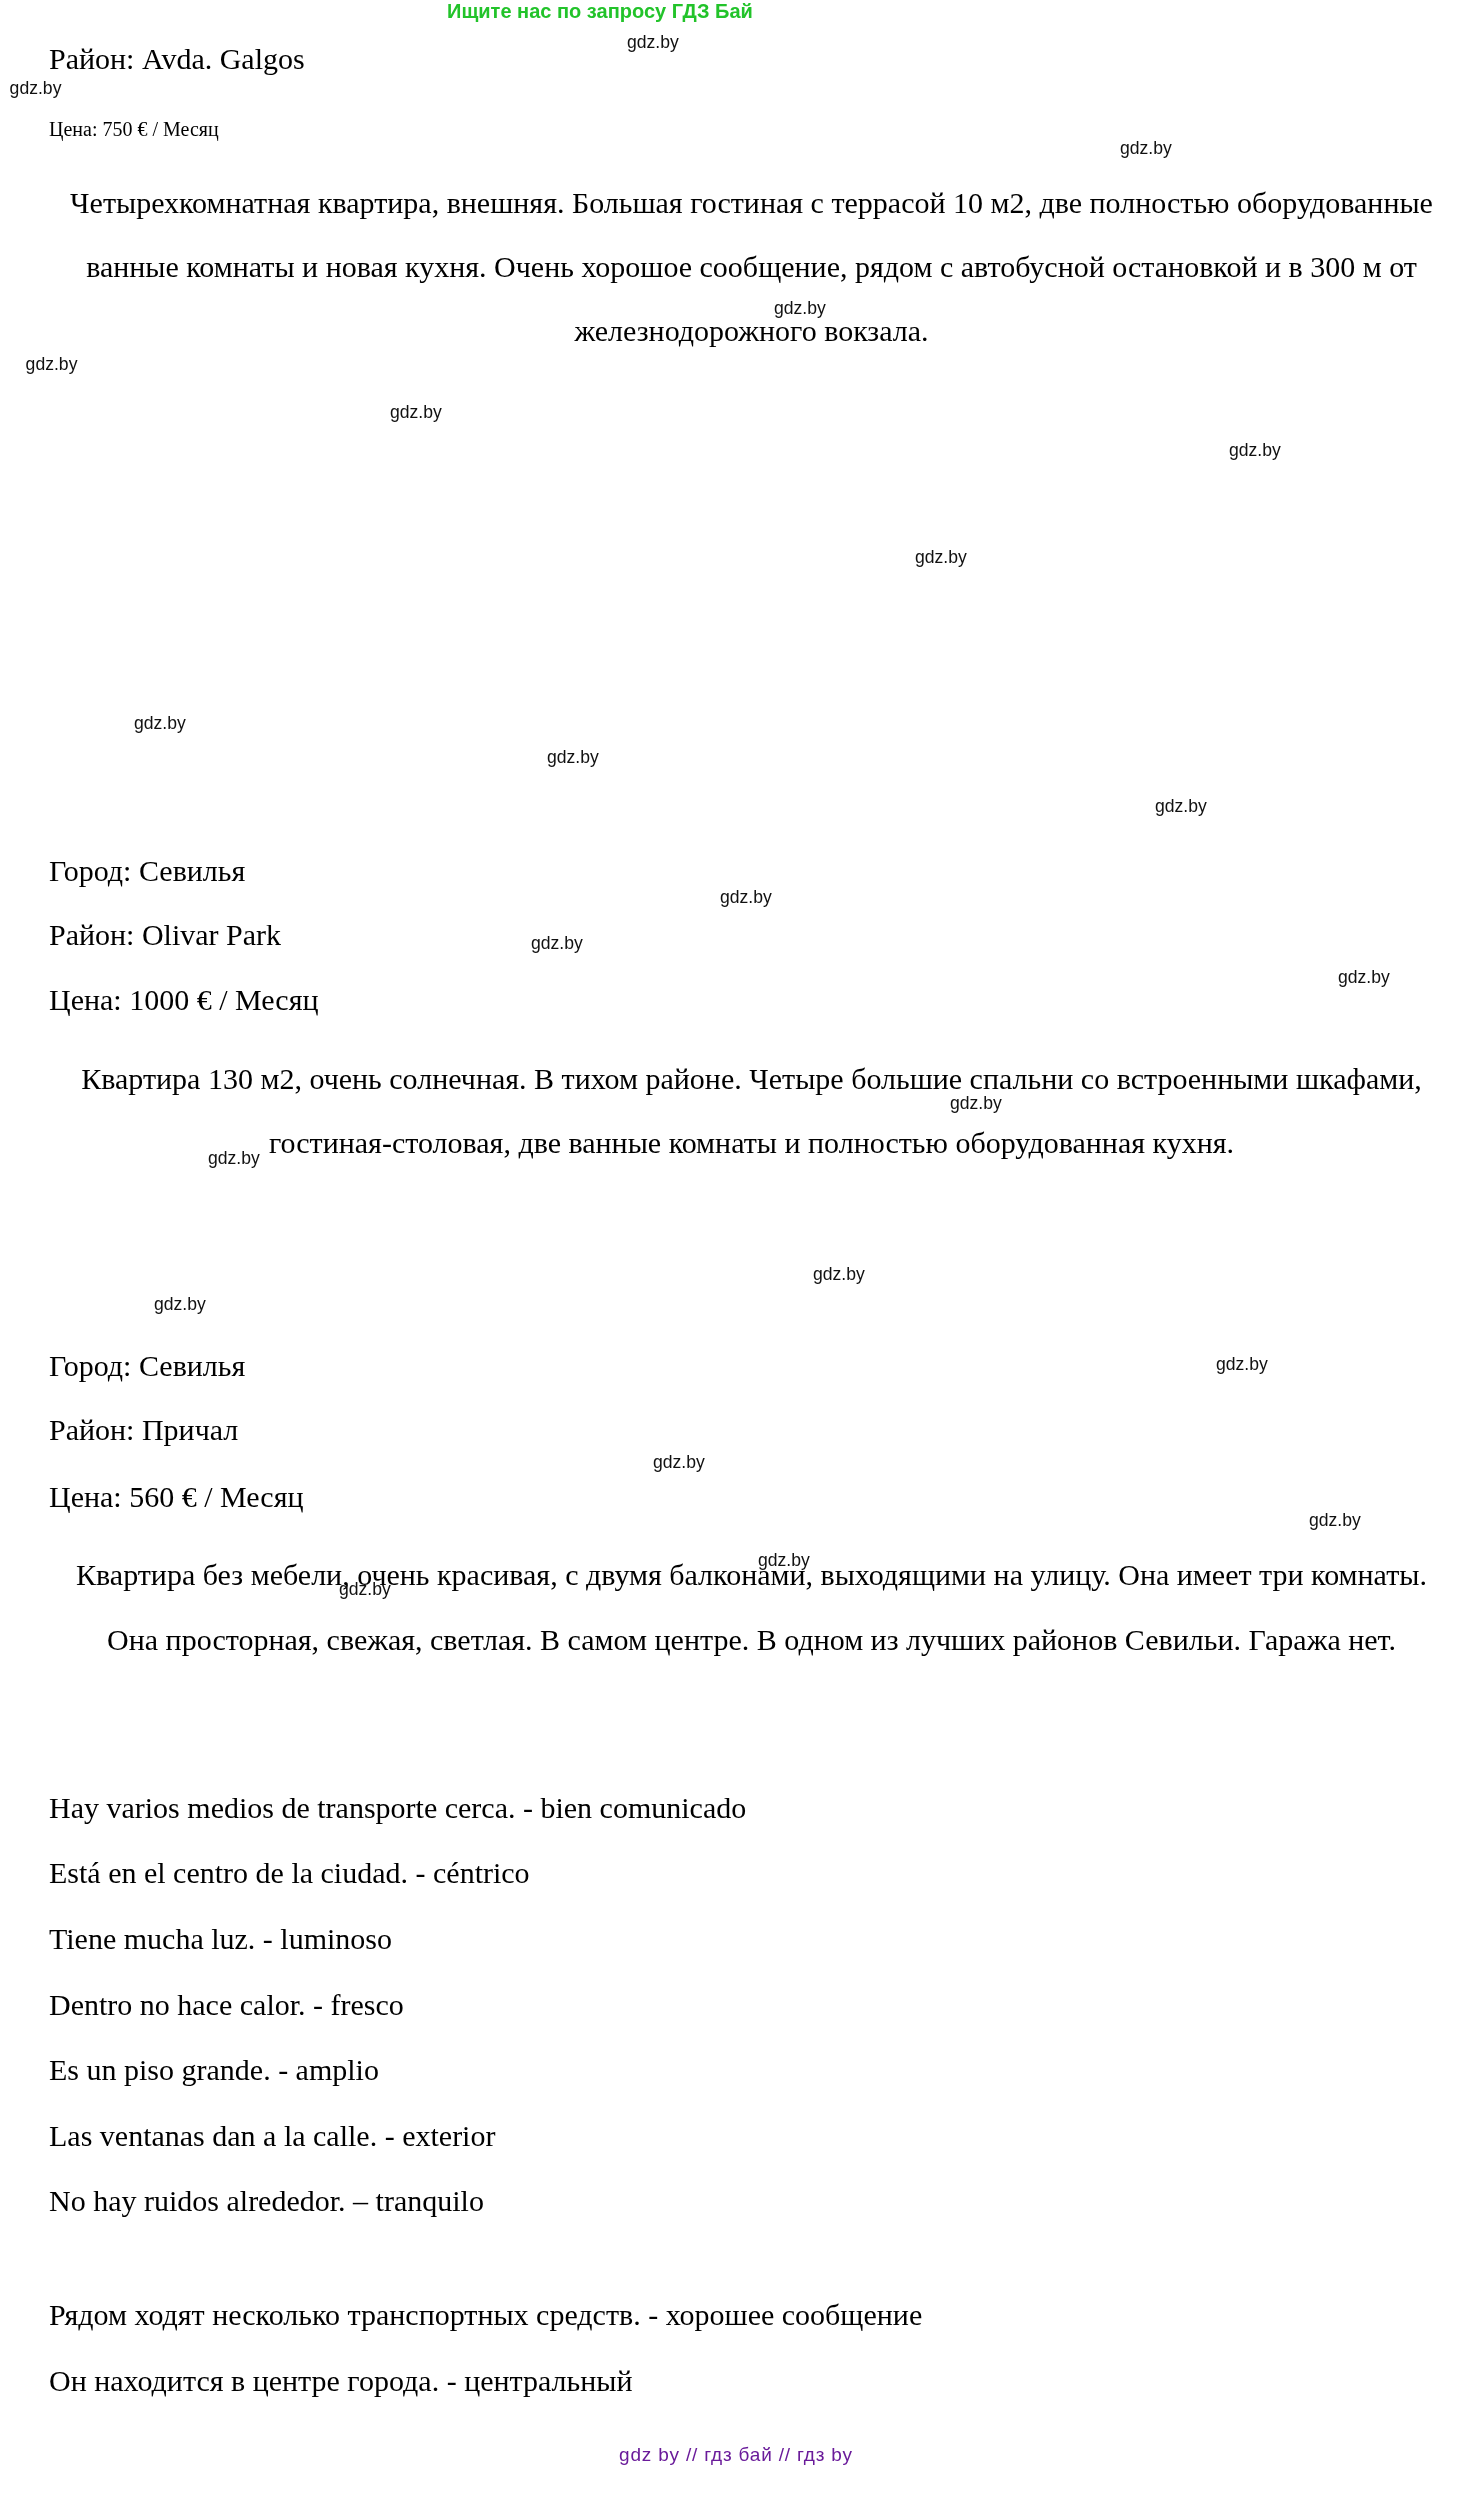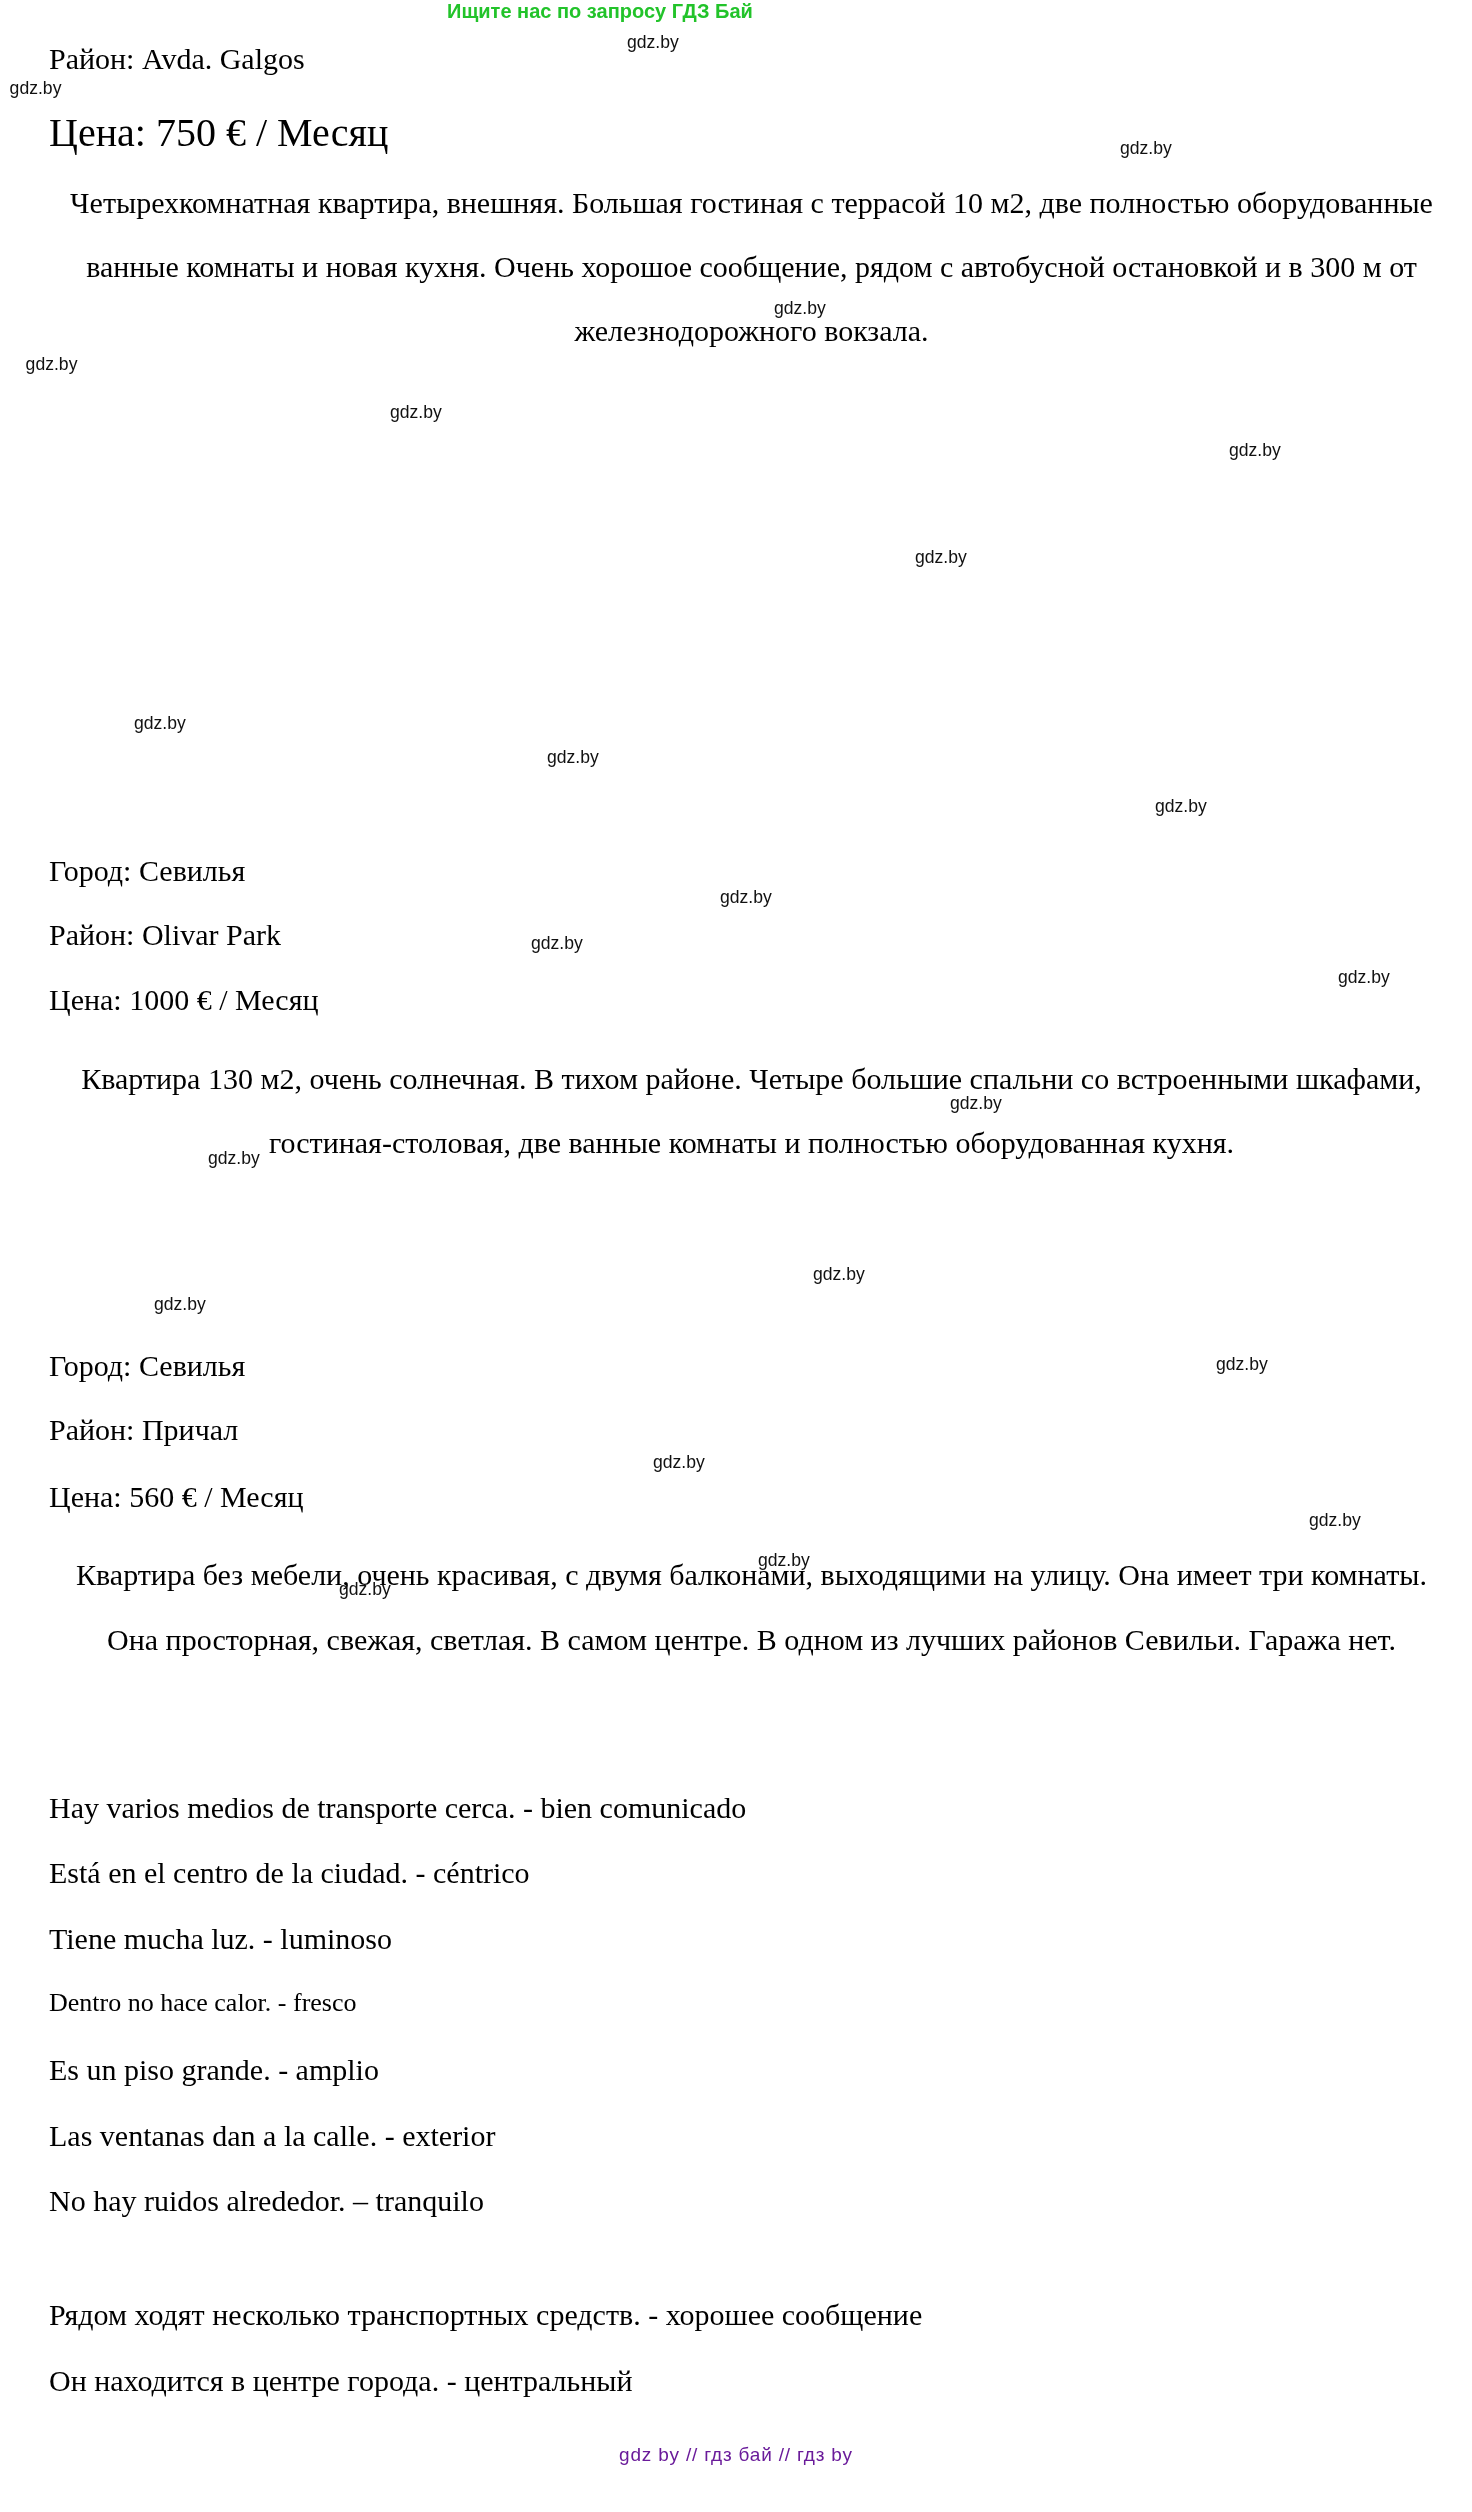"Цена: 750 € / Месяц" div.line { font-size: 40px -> 20px; top: 109px -> 118px }
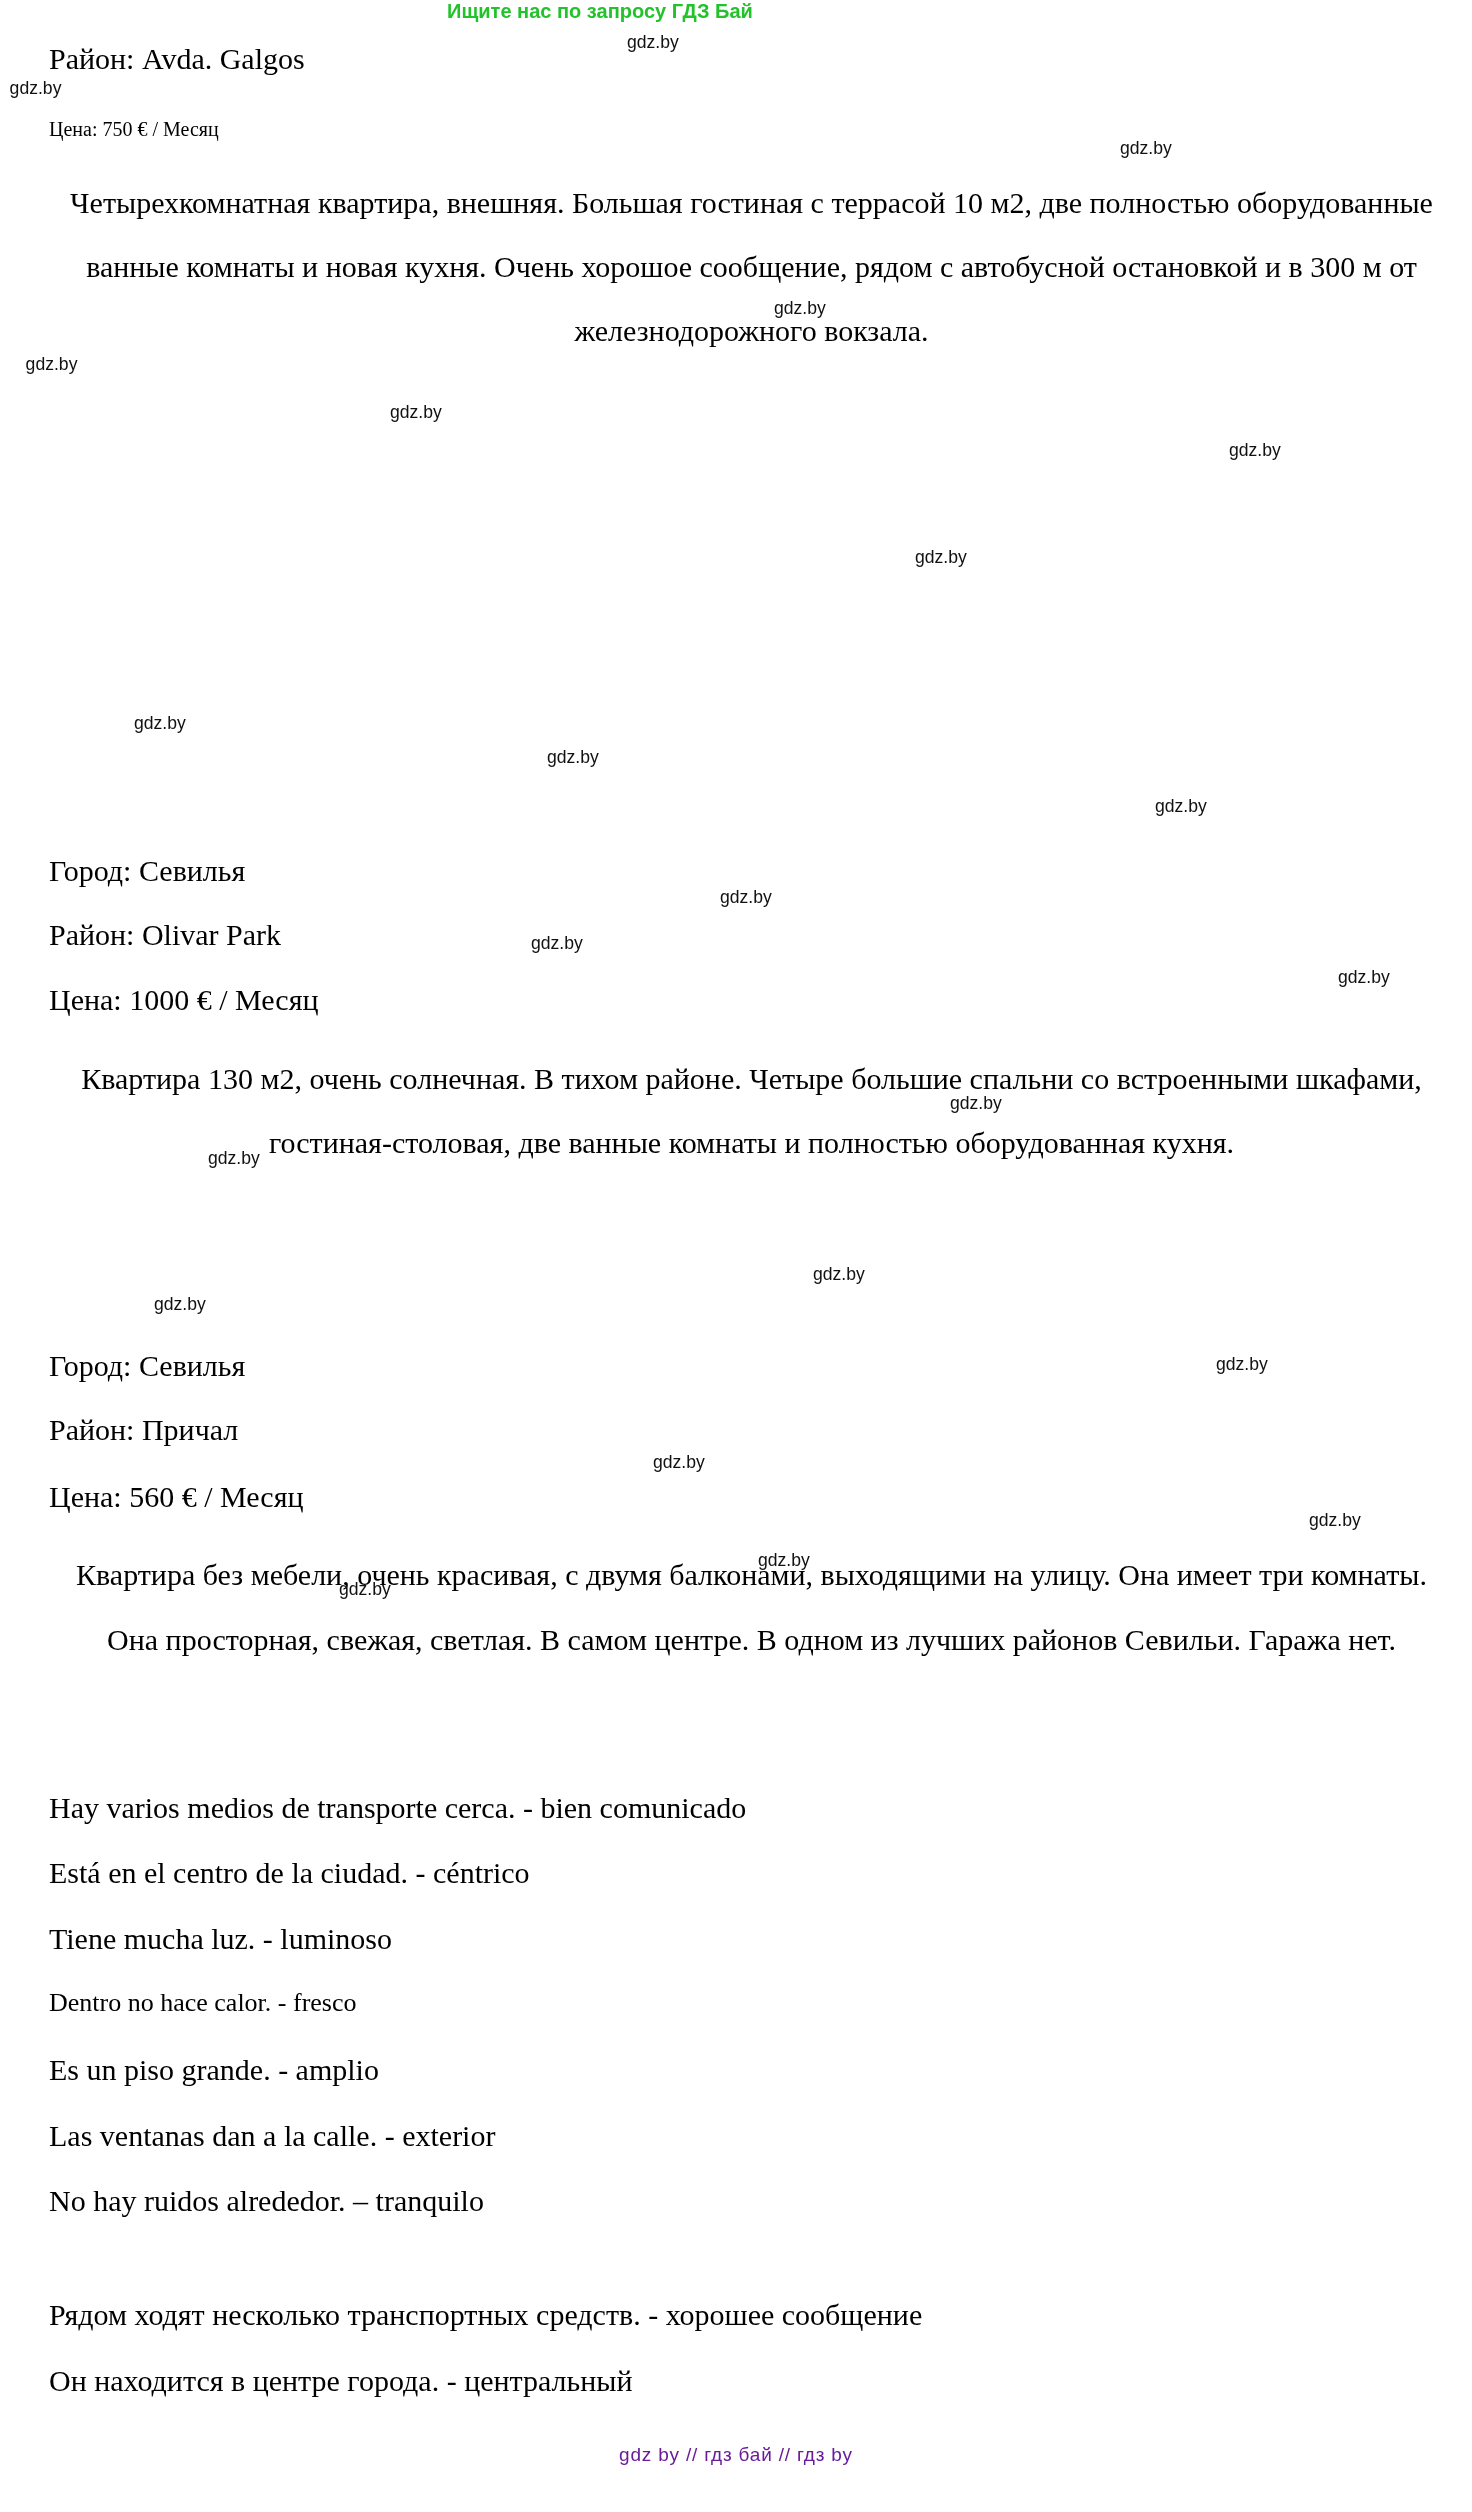"Dentro no hace calor. -" div.line { font-size: 26px -> 30px }
